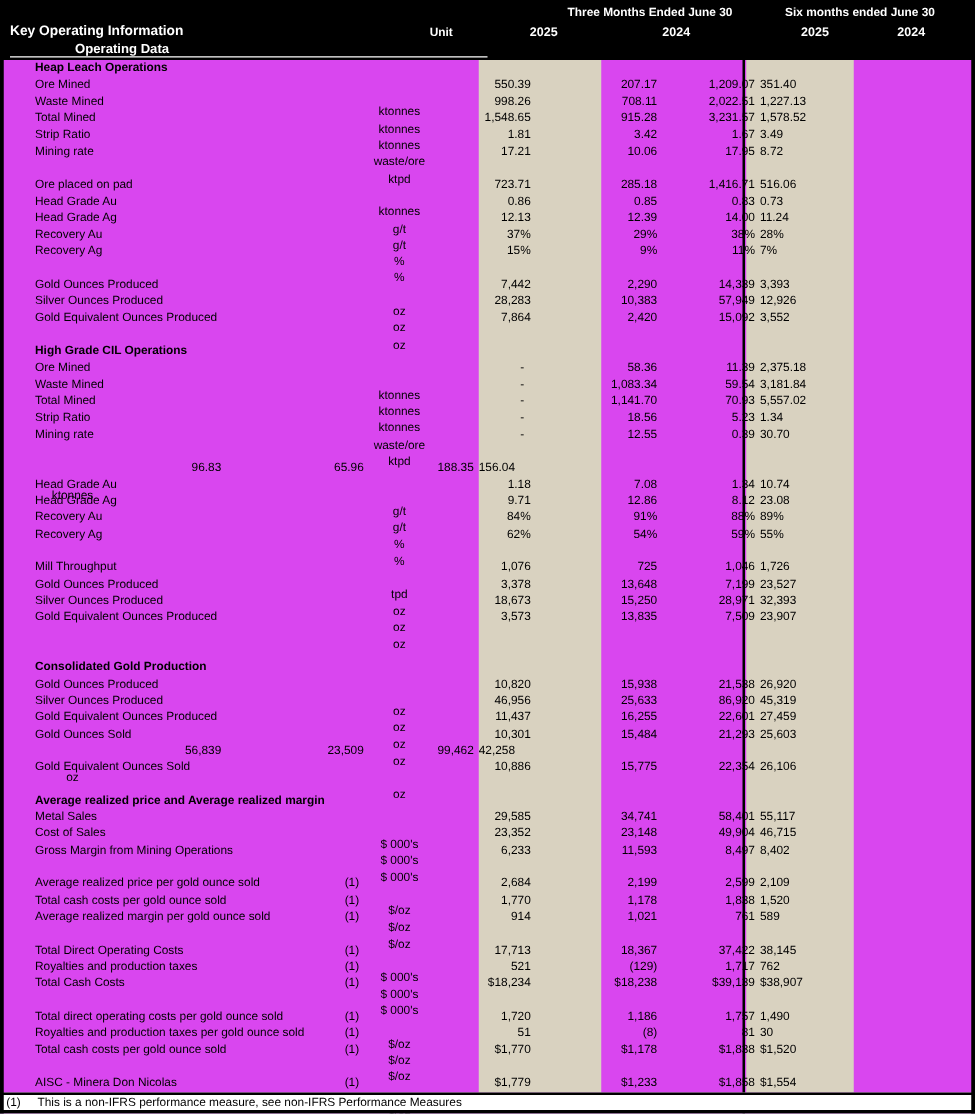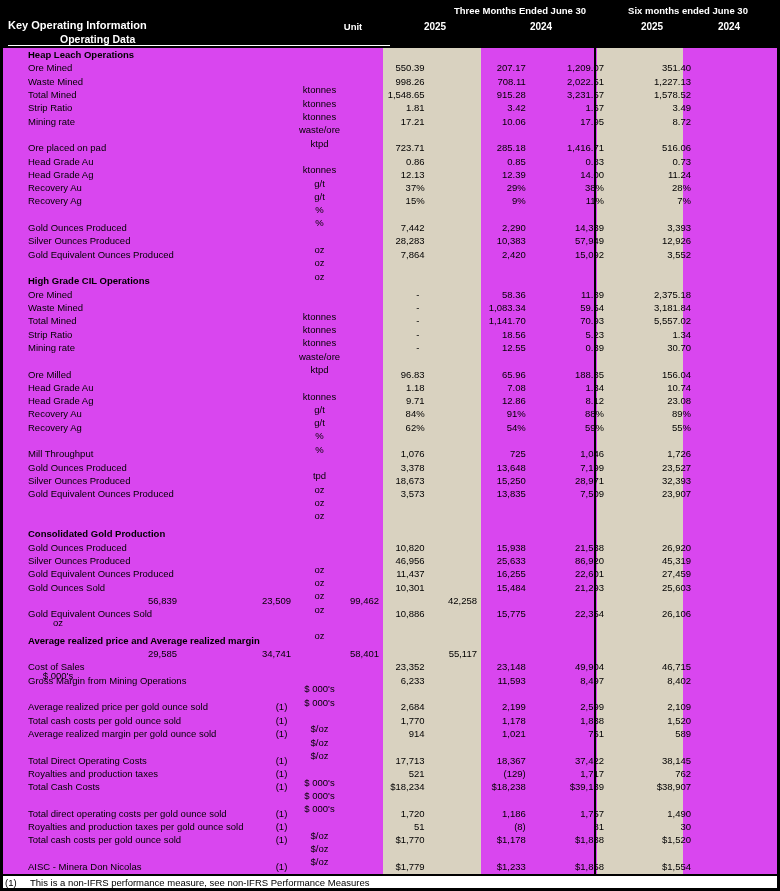"351.40" .c-v4 { text-align: right -> none }
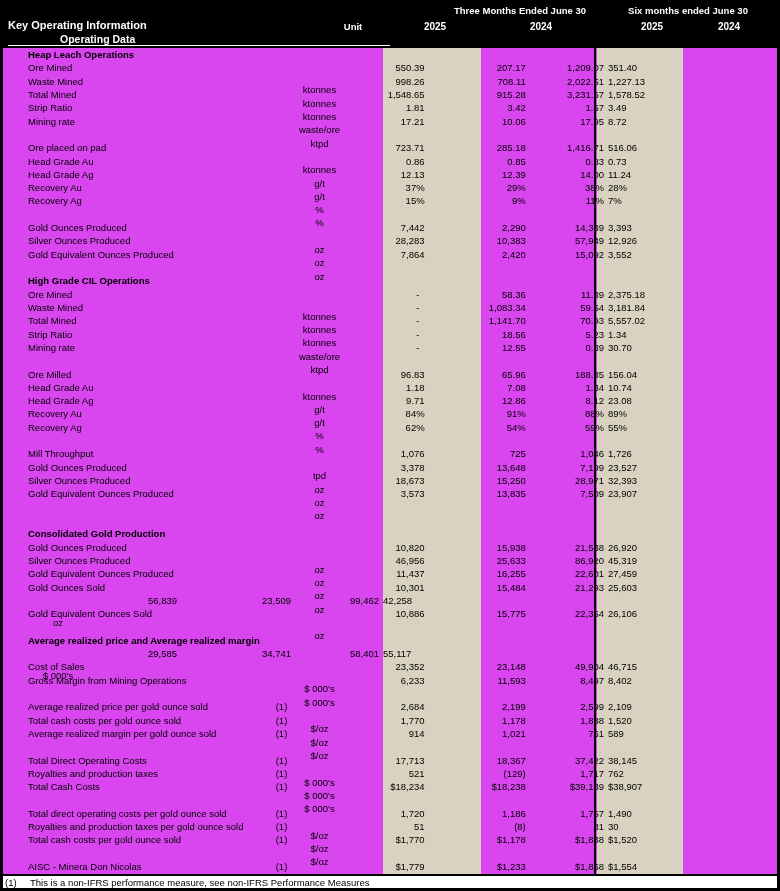"Ore Milled" div.c-label { html: <div>Ore Milled</div> -> none }
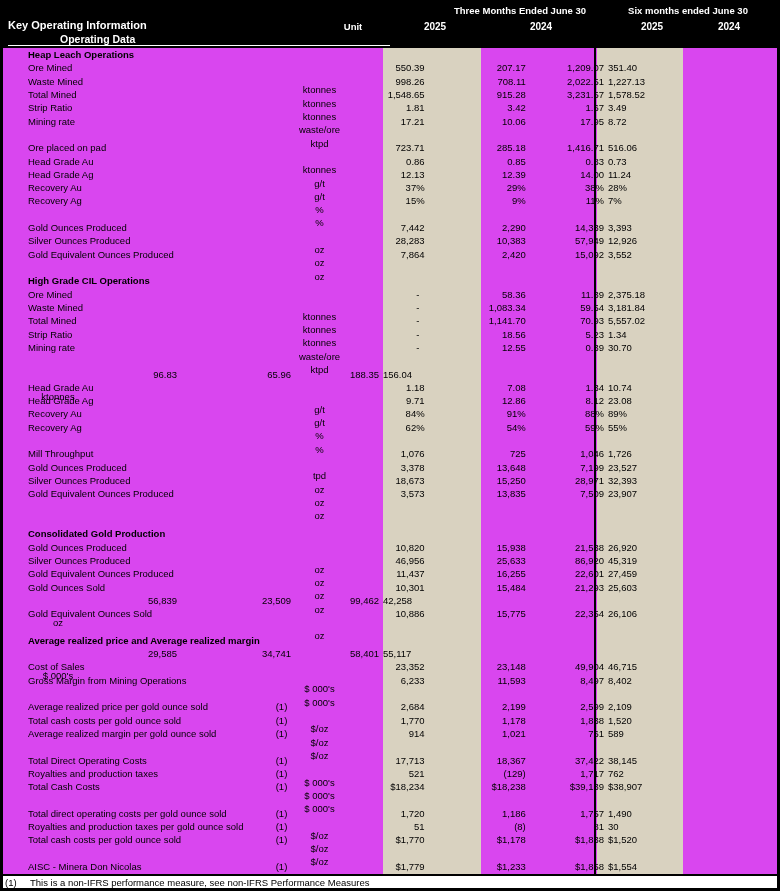"Metal Sales" div.c-label { html: none -> <div>Metal Sales</div> }
